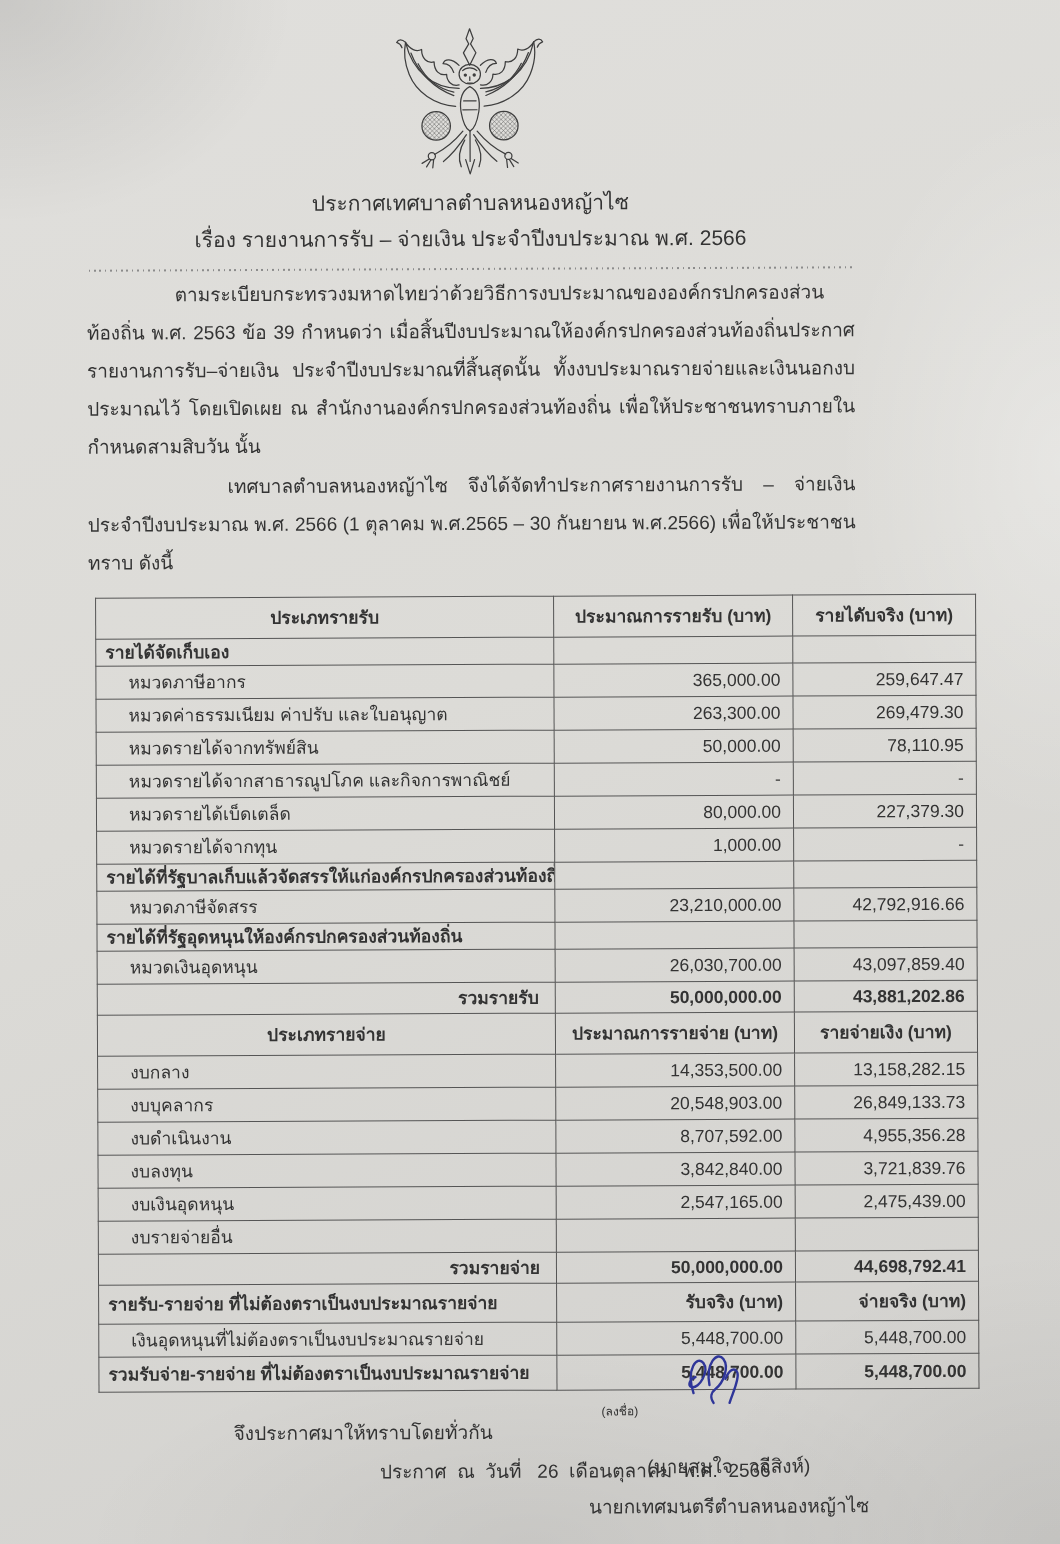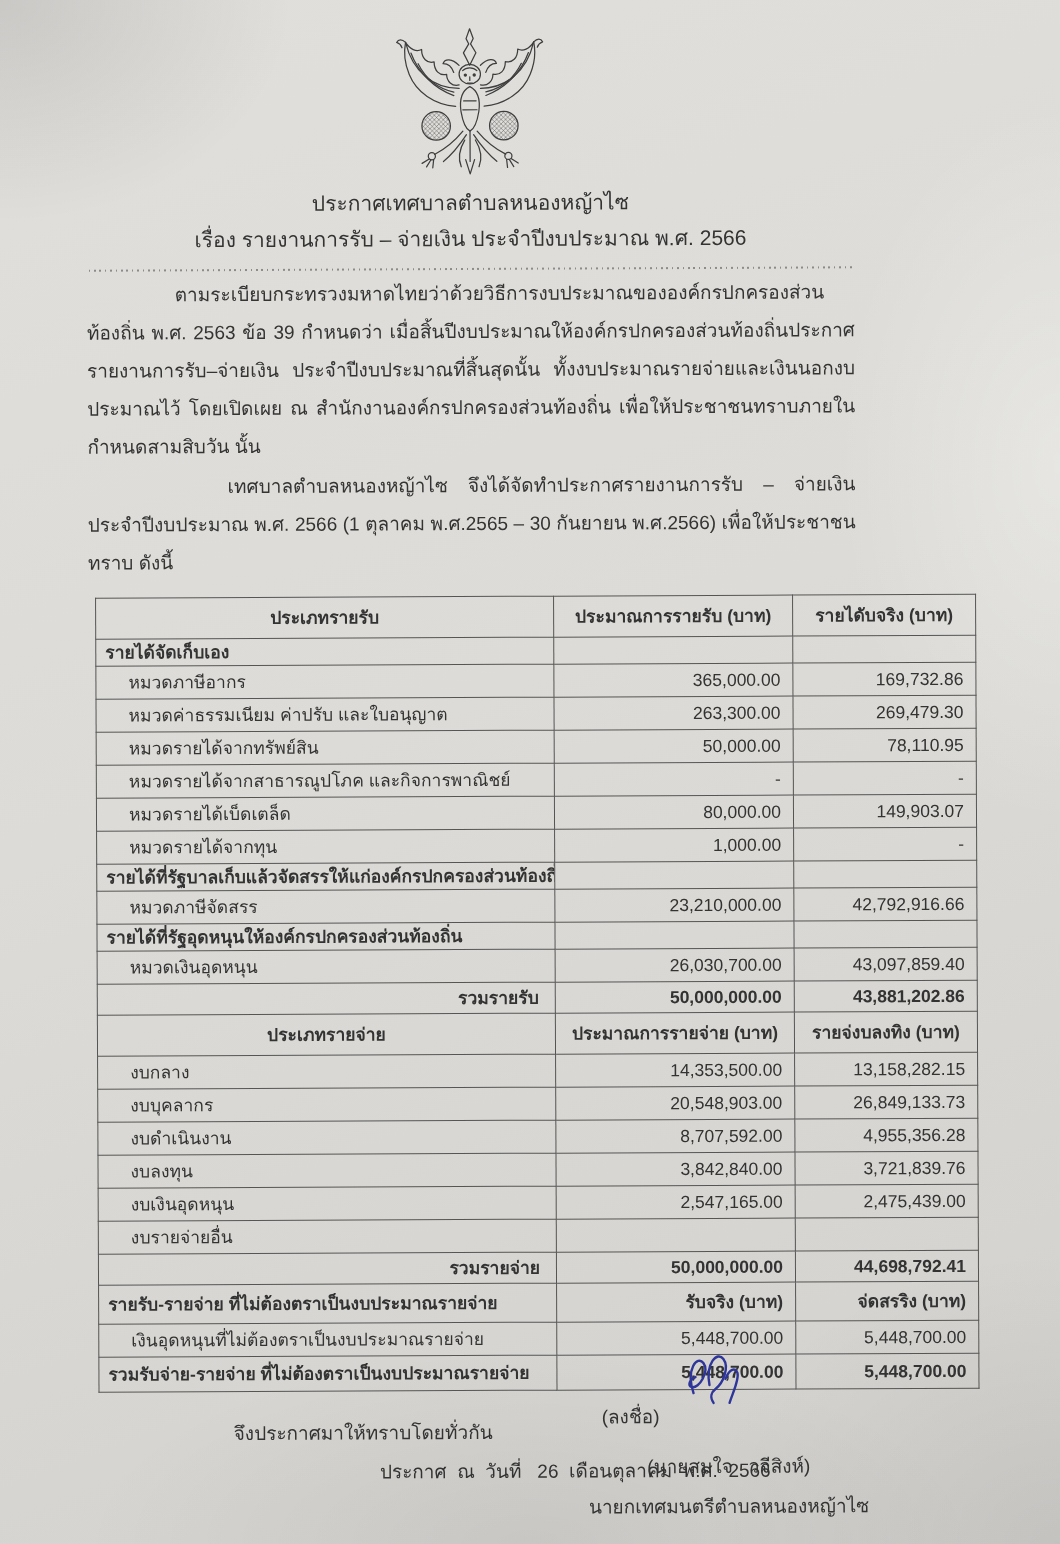"169,732.86" td { text: 169,732.86 -> 259,647.47 }
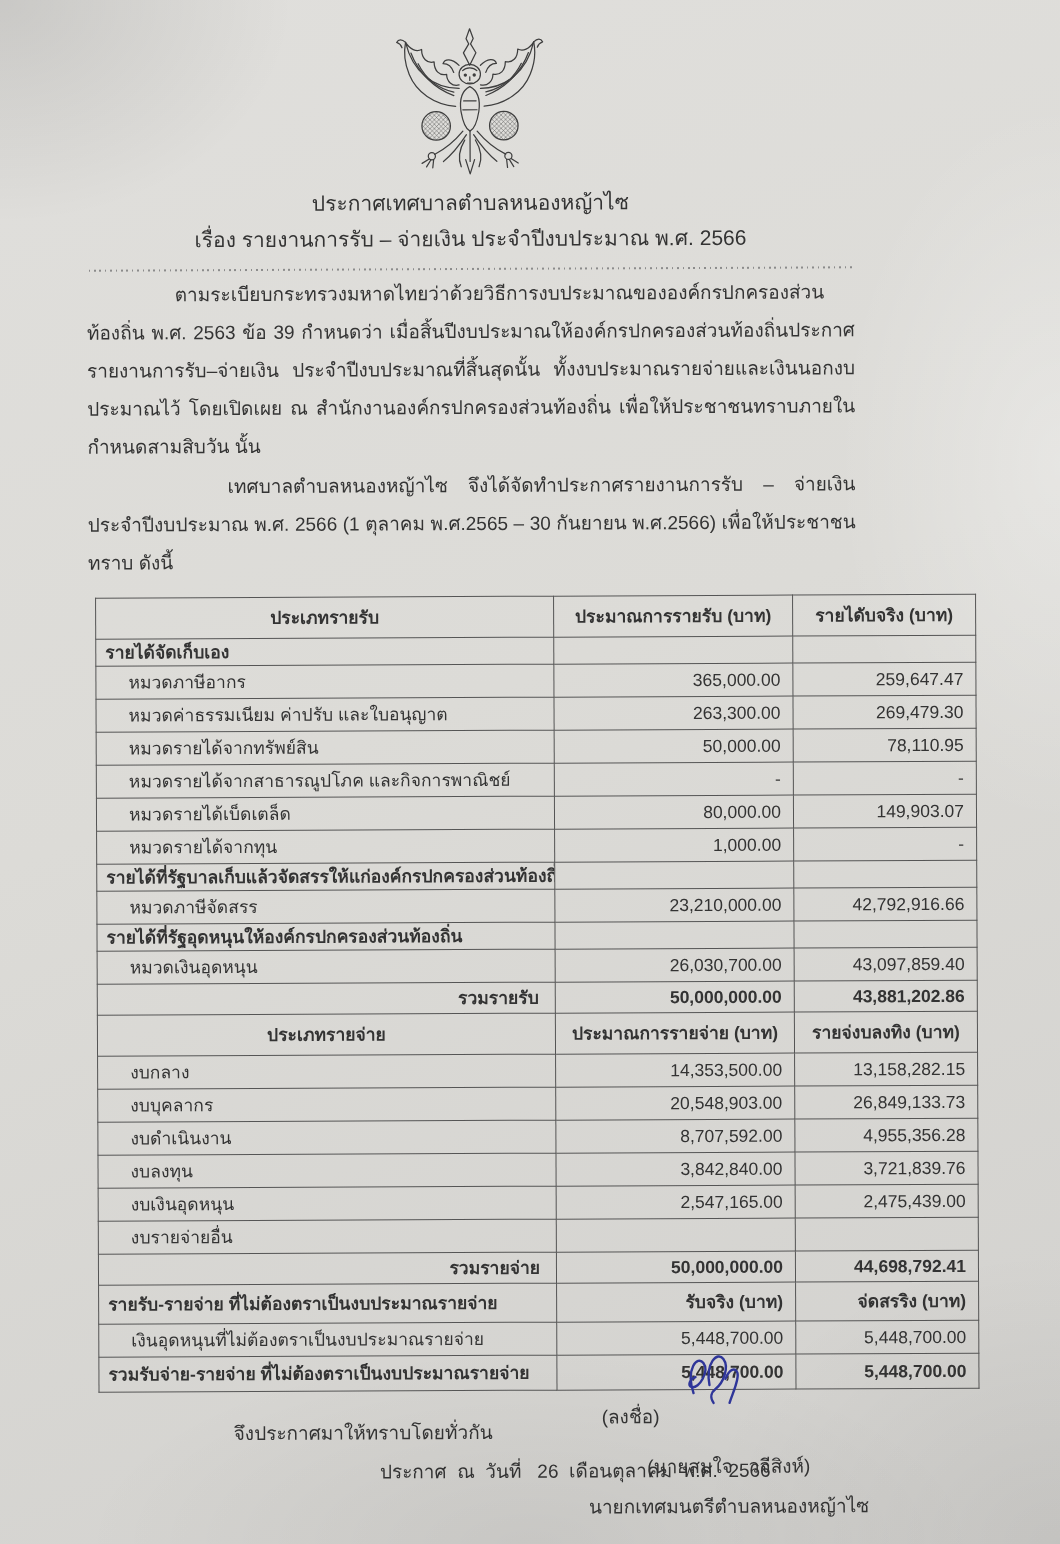"149,903.07" td { text: 149,903.07 -> 227,379.30 }
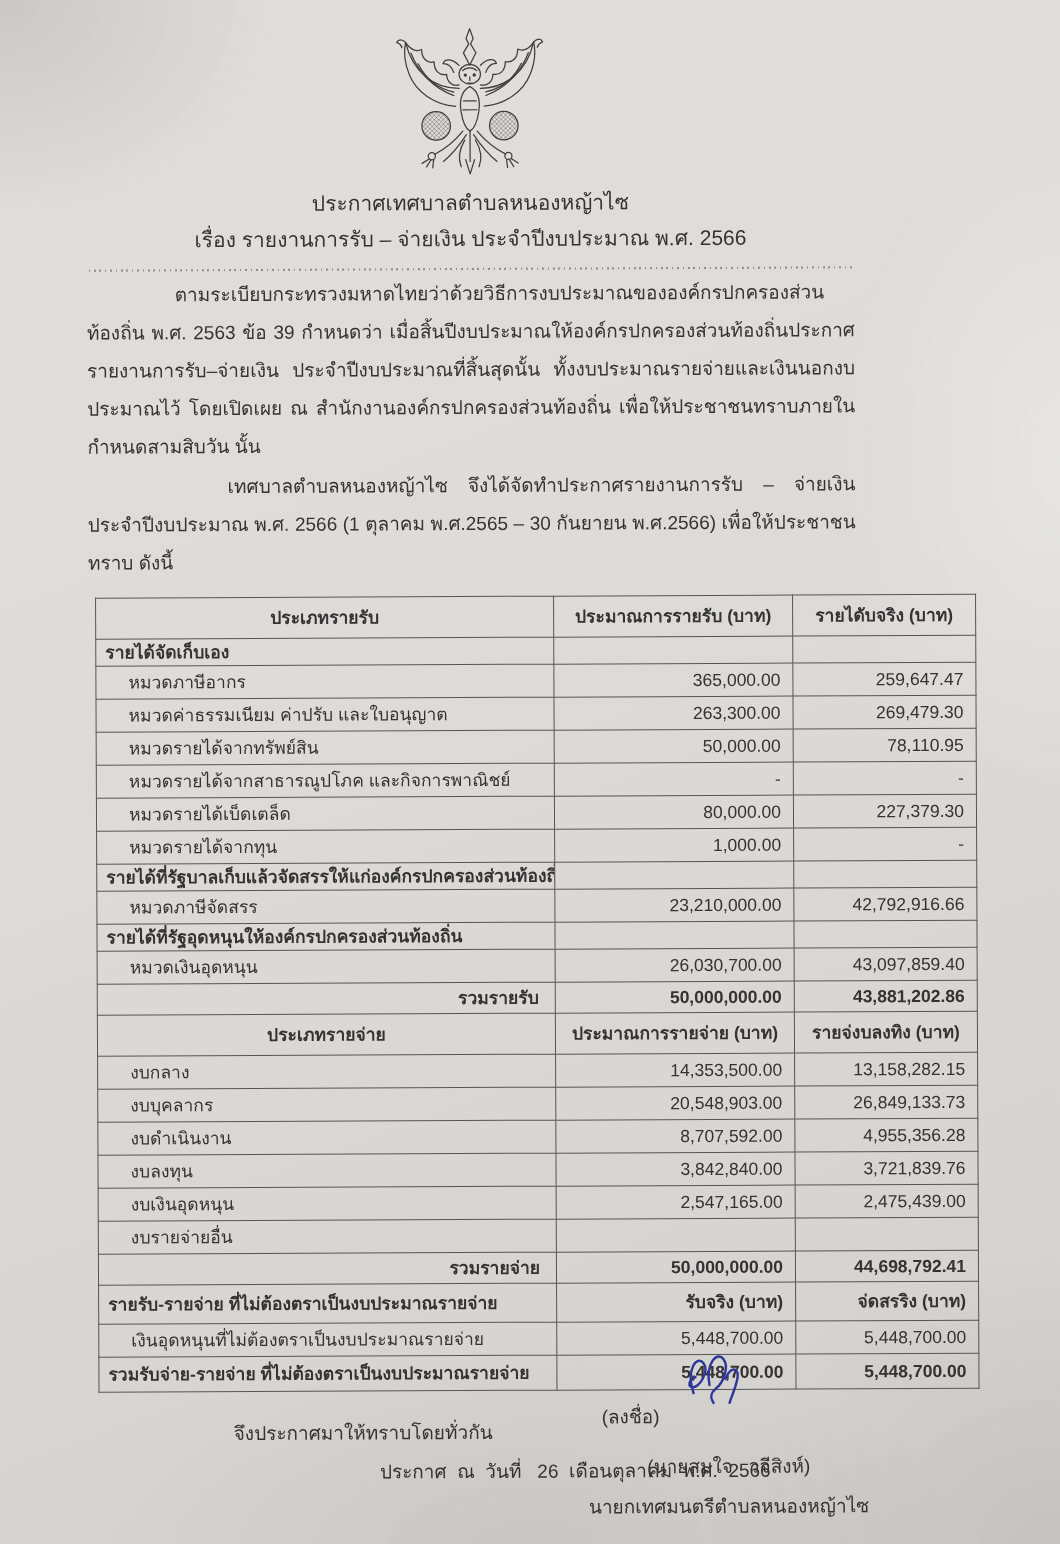"รายจ่งบลงทิง (บาท)" td { text: รายจ่งบลงทิง -> รายจ่ายเงิง }
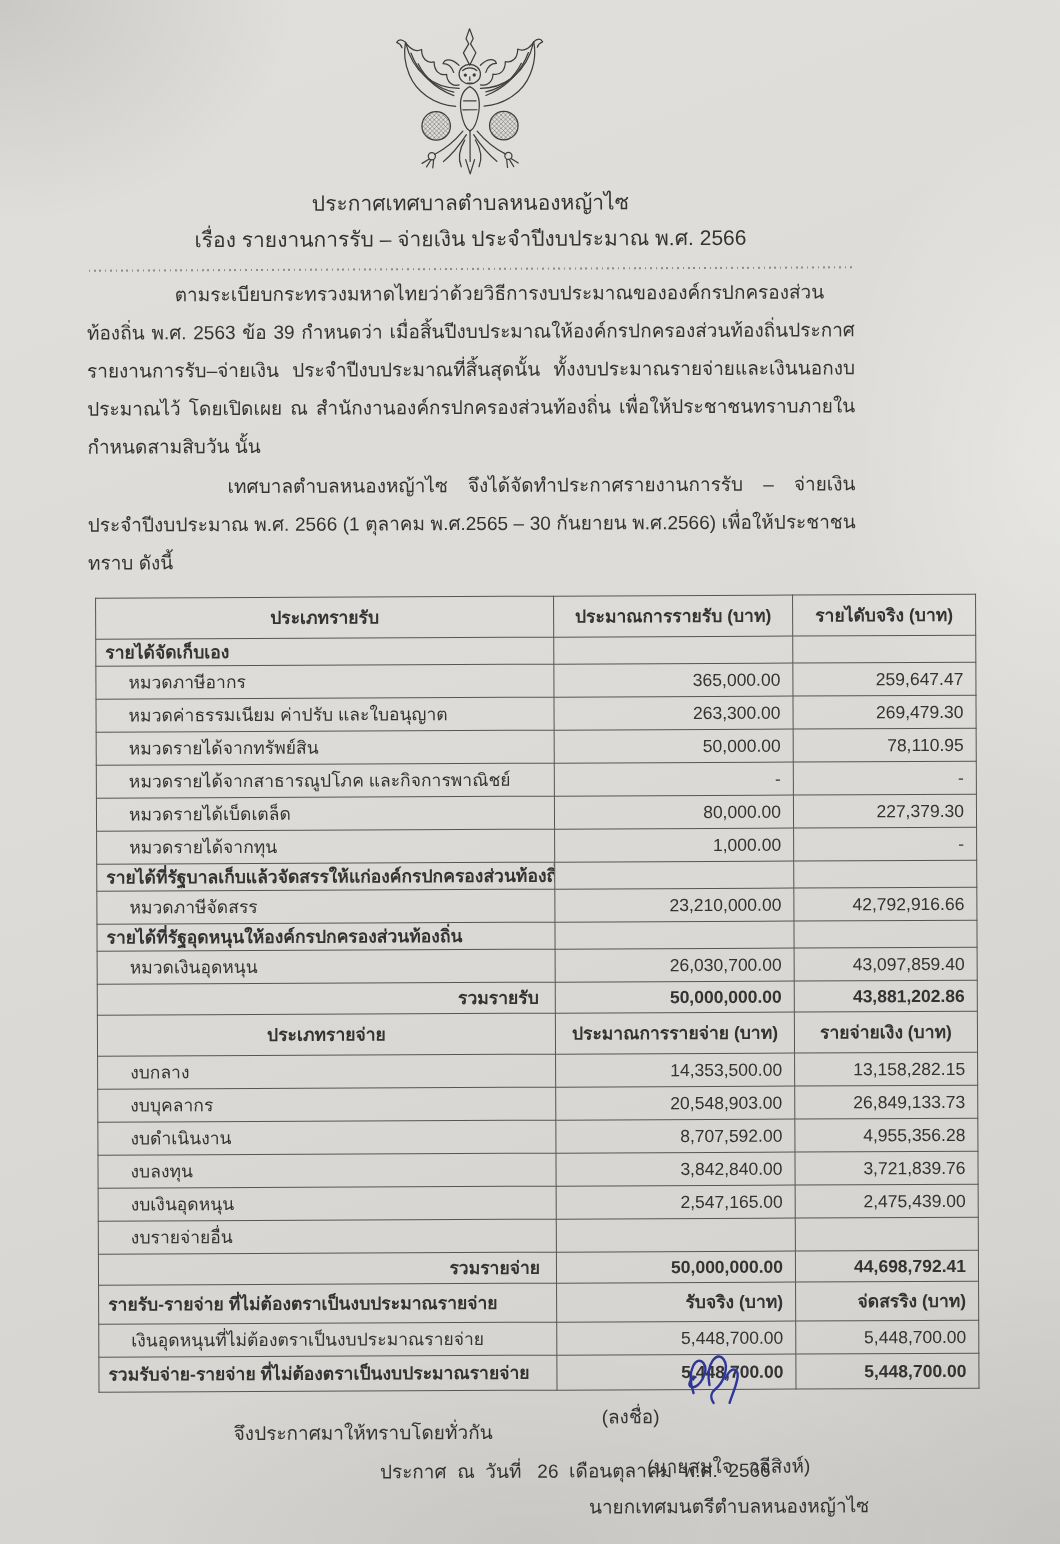"จ่ดสรริง (บาท)" td { text: จ่ดสรริง -> จ่ายจริง }
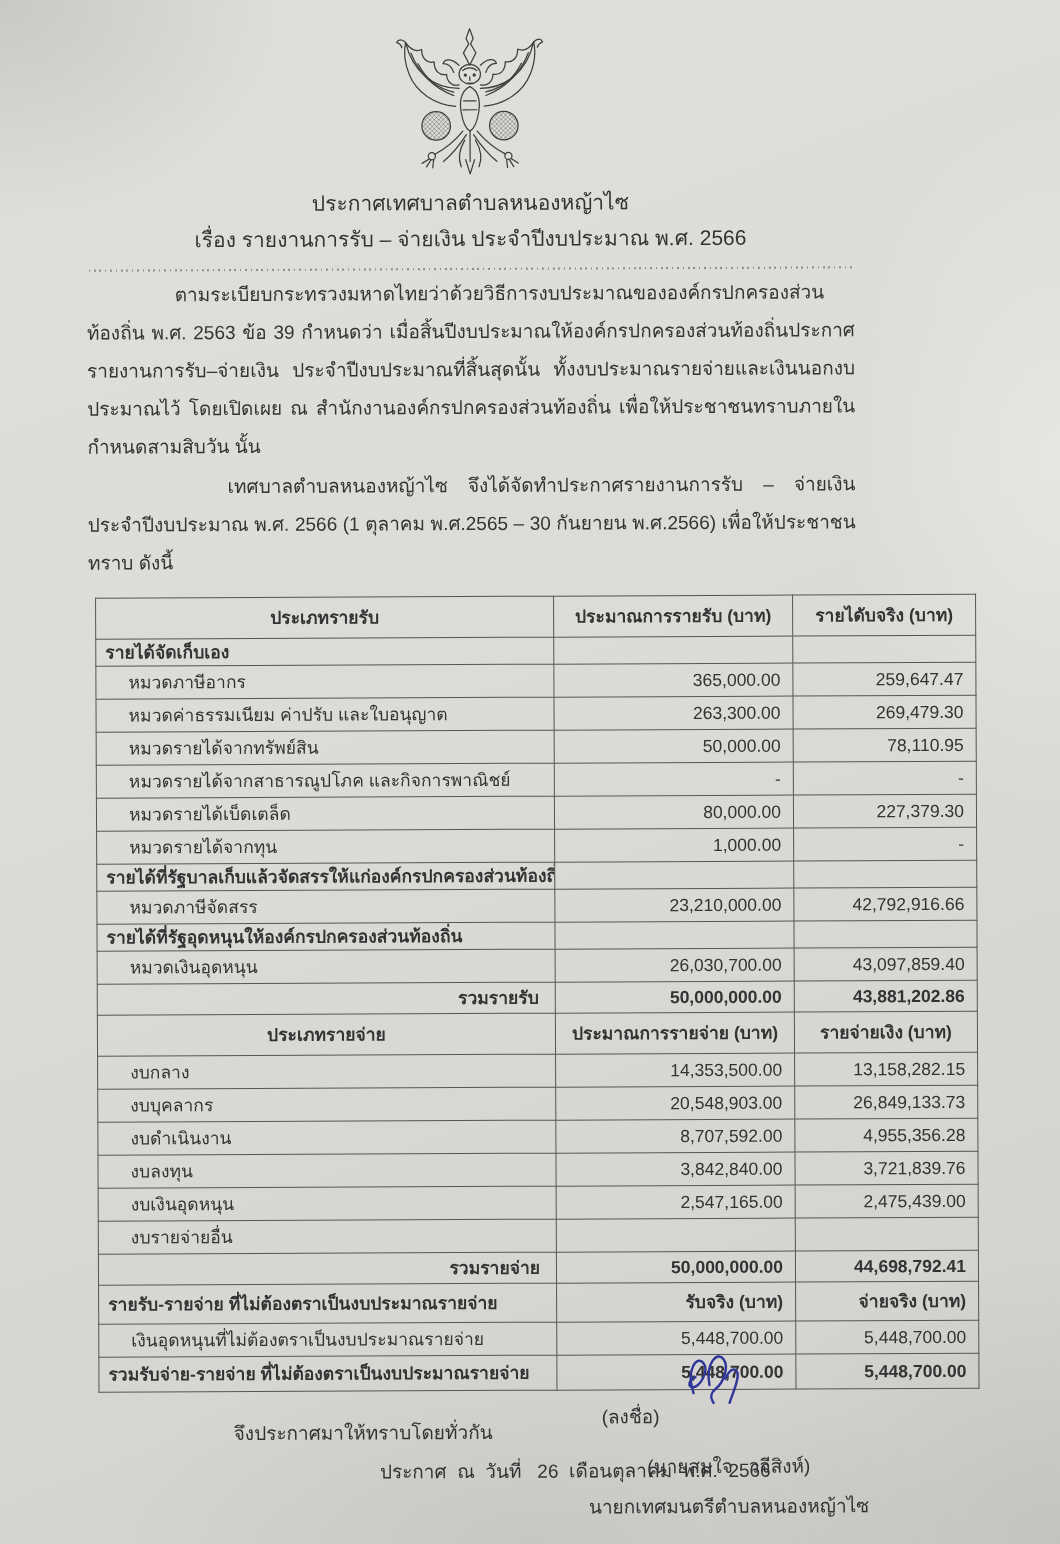"(ลงชื่อ)" .sign-label { font-size: 19px -> 12px }
